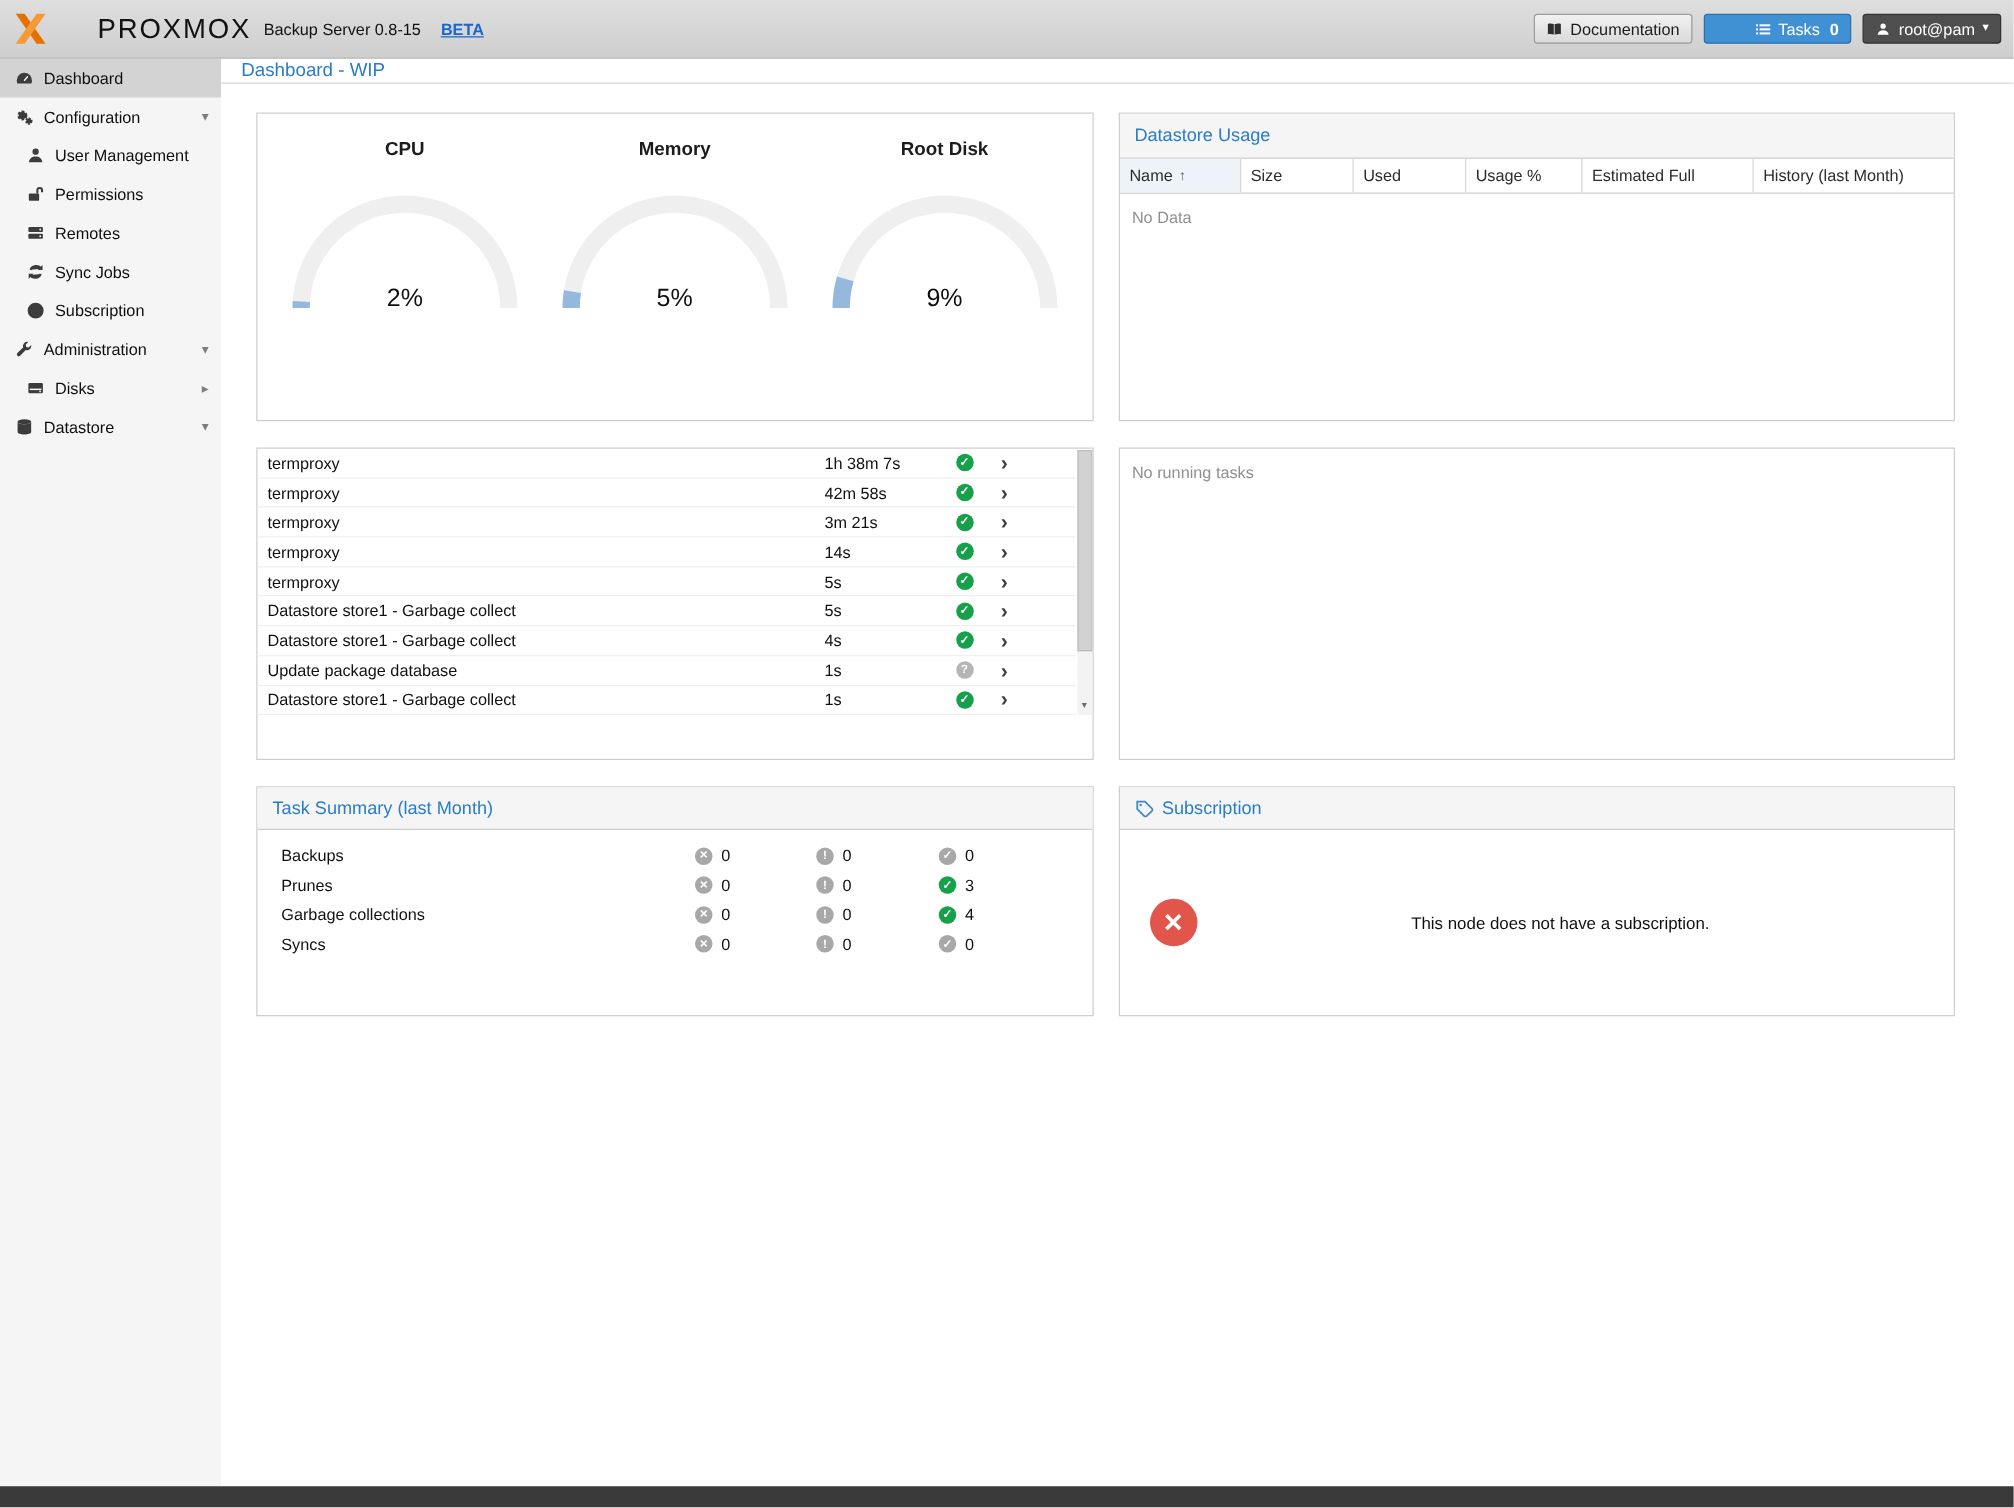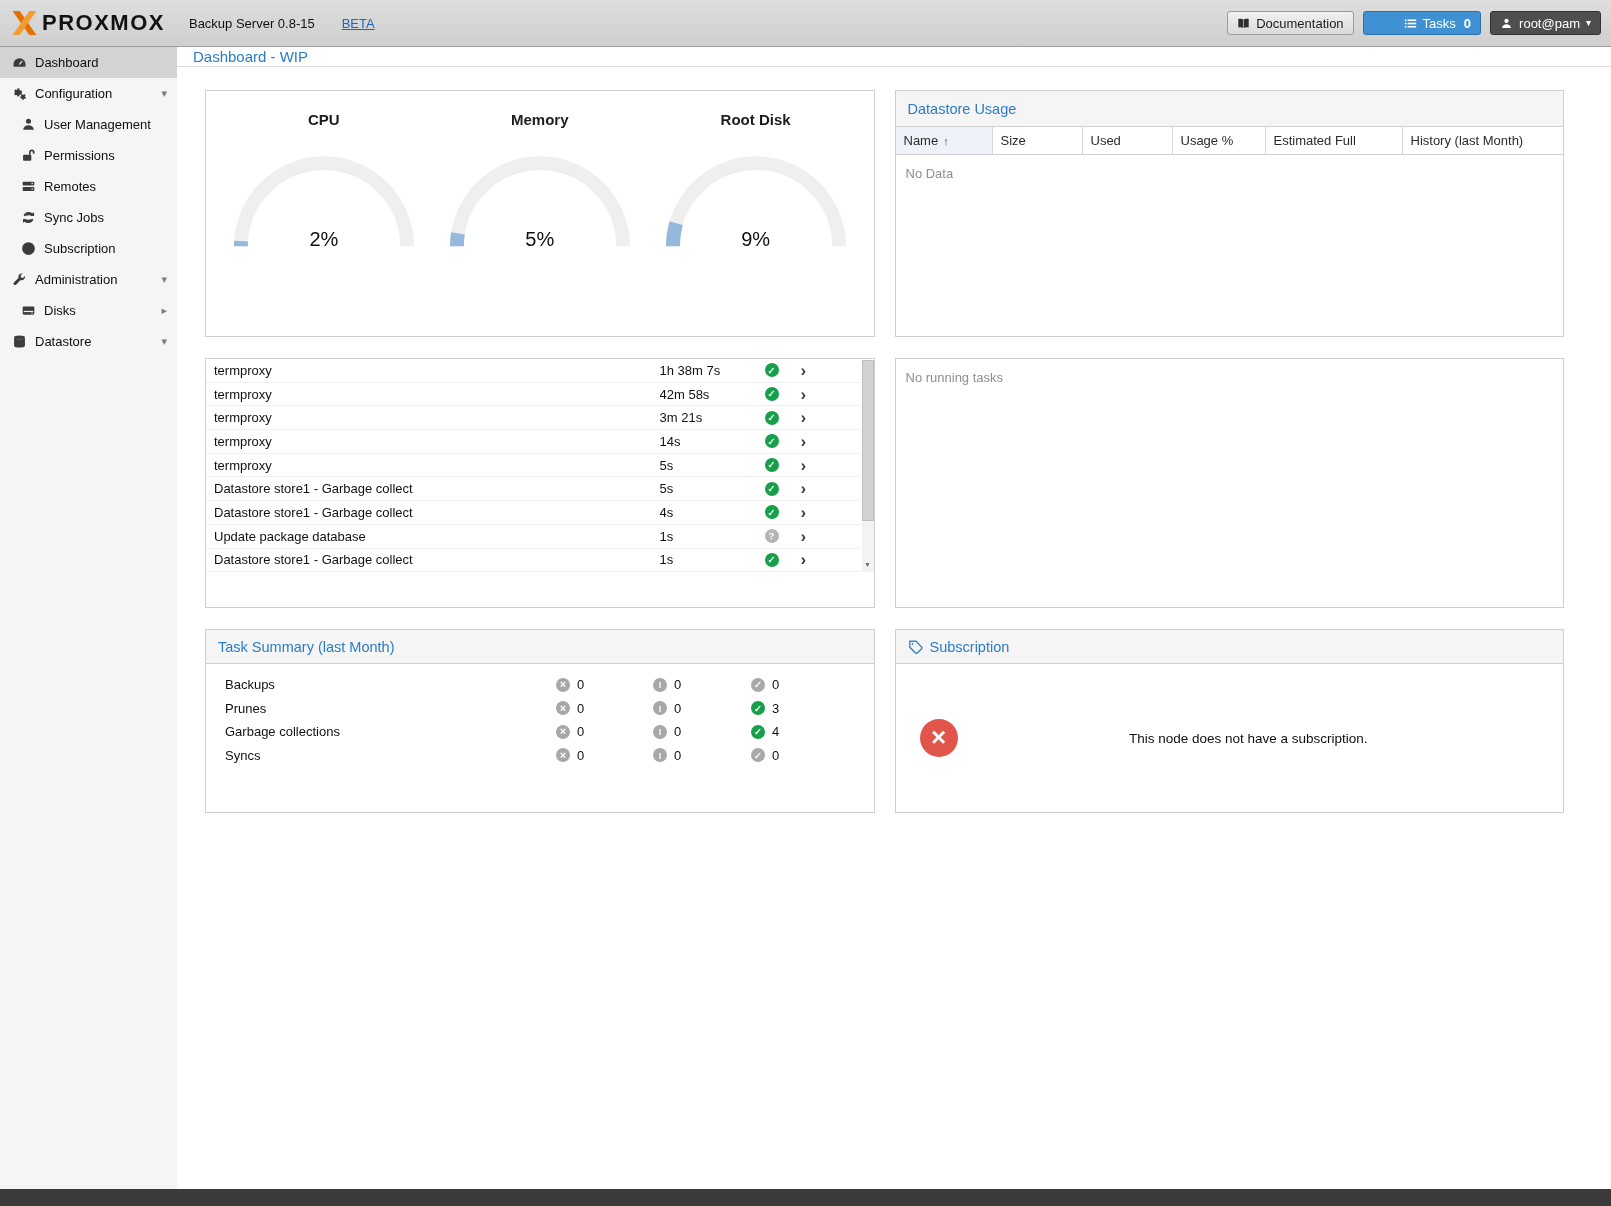"PROXMOX" .brand-text { font-weight: 700 -> 400; margin-left: none -> 36px }
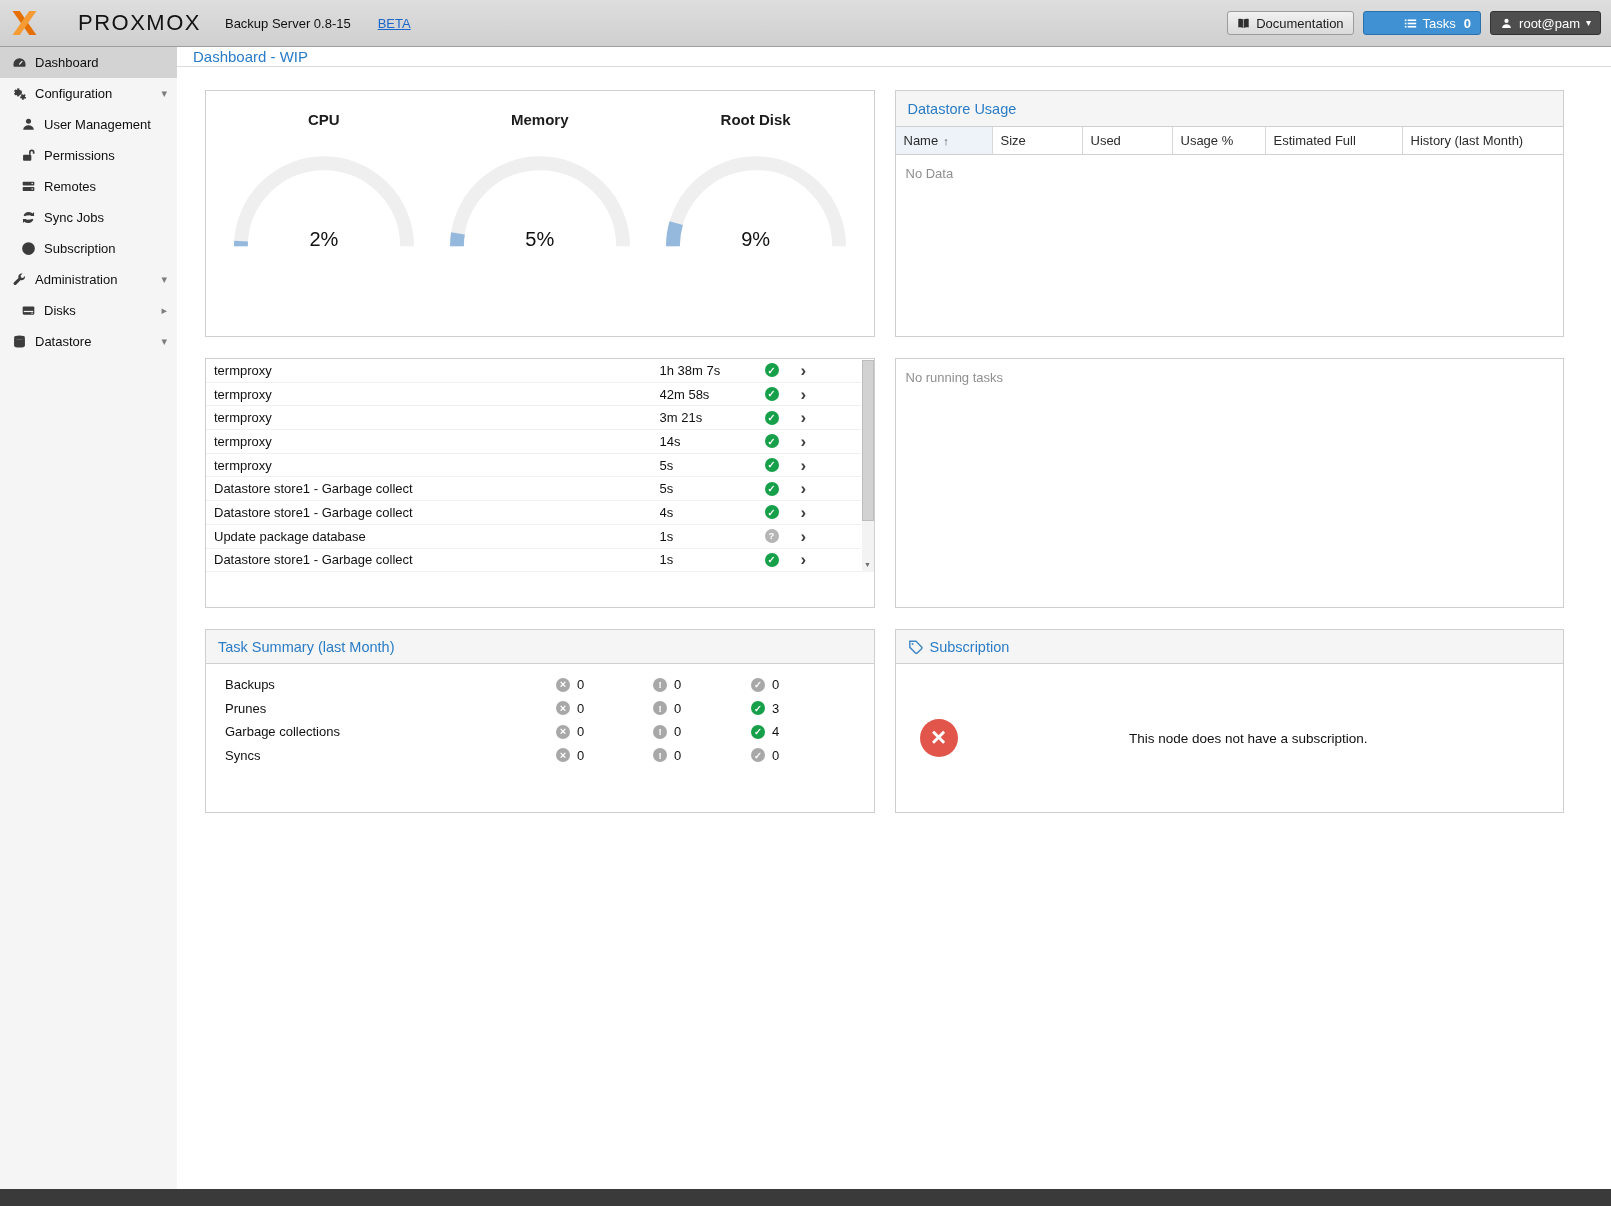"Backup Server 0.8-15" .product { margin-left: 16px -> 2px }
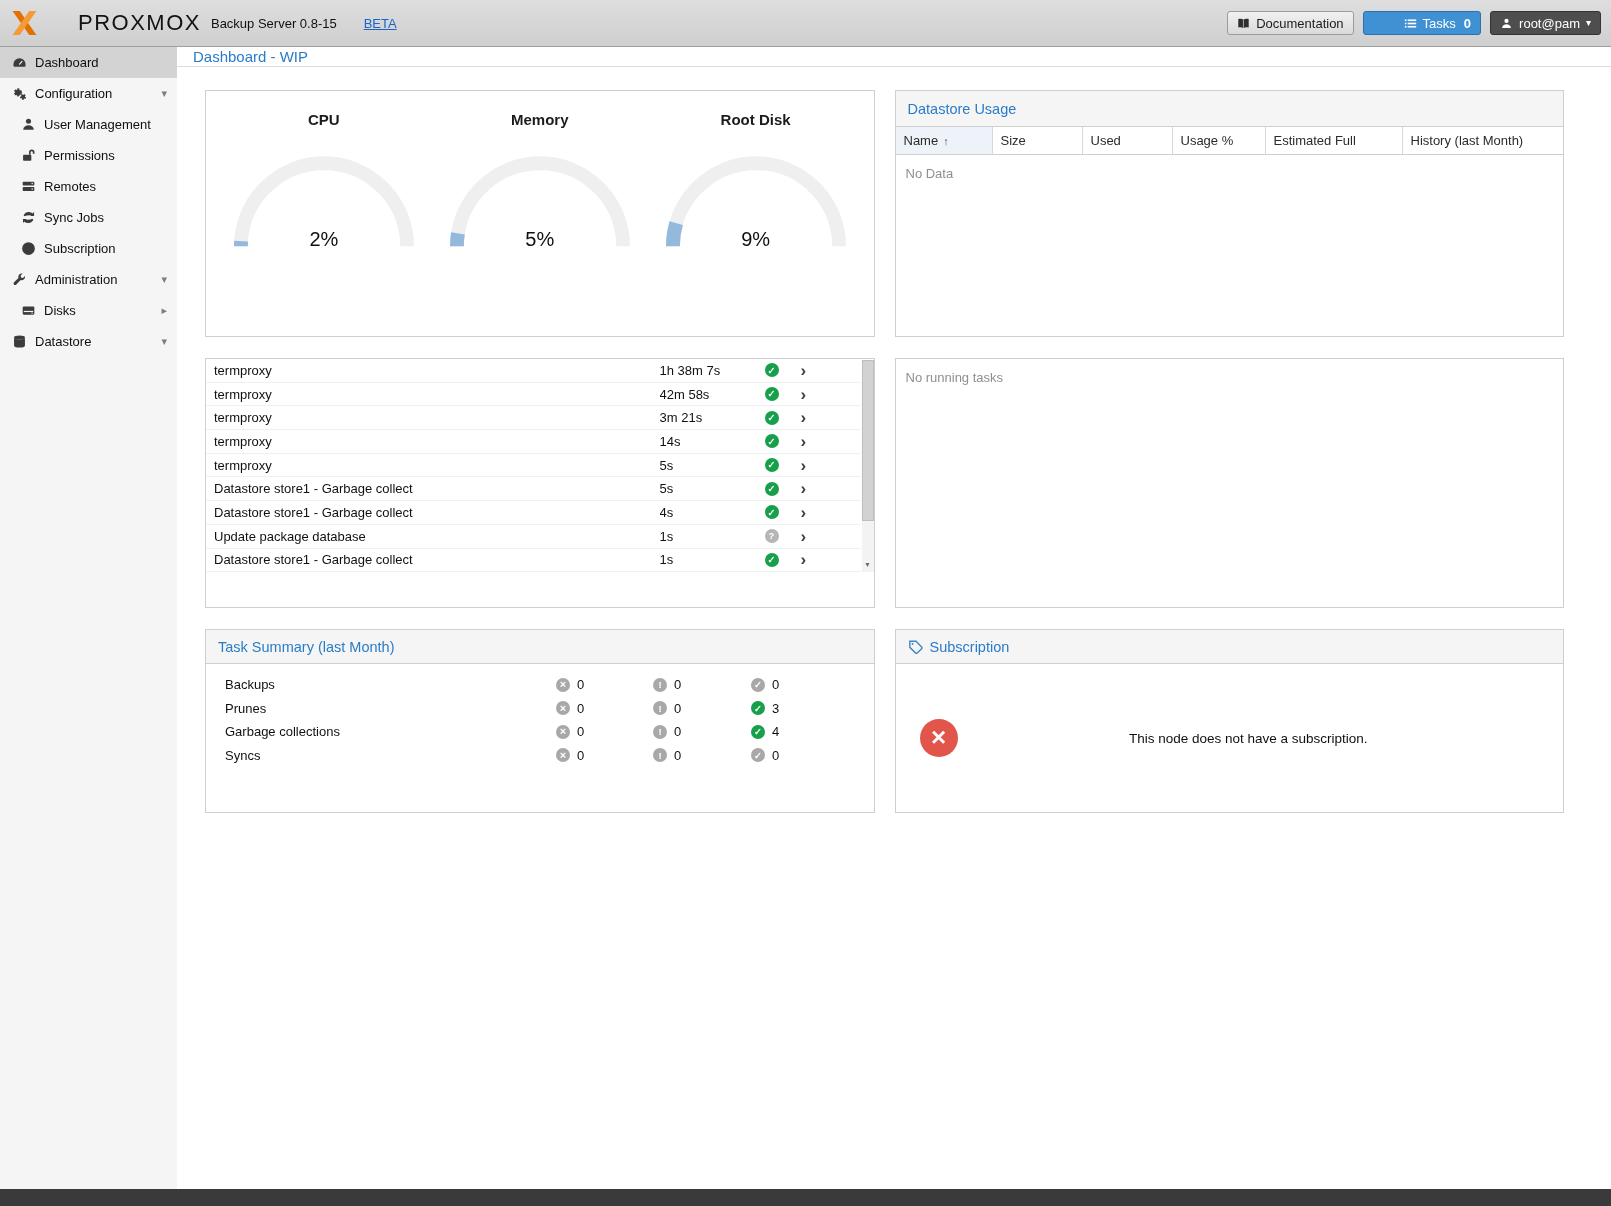"BETA" .beta-link { font-weight: normal -> bold; margin-left: 19px -> 8px }
